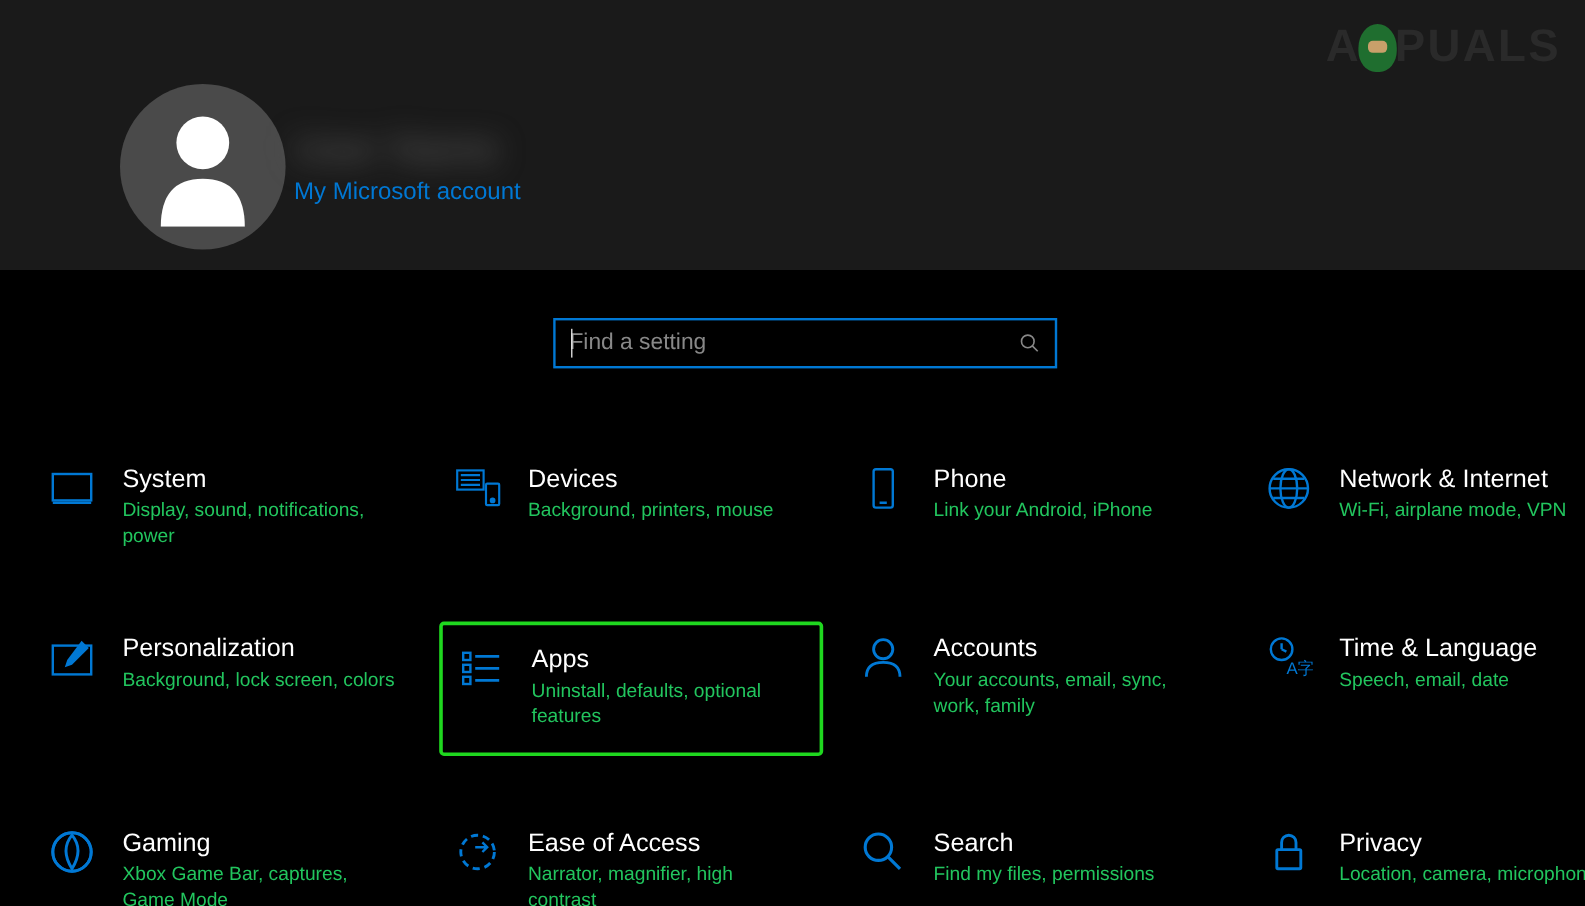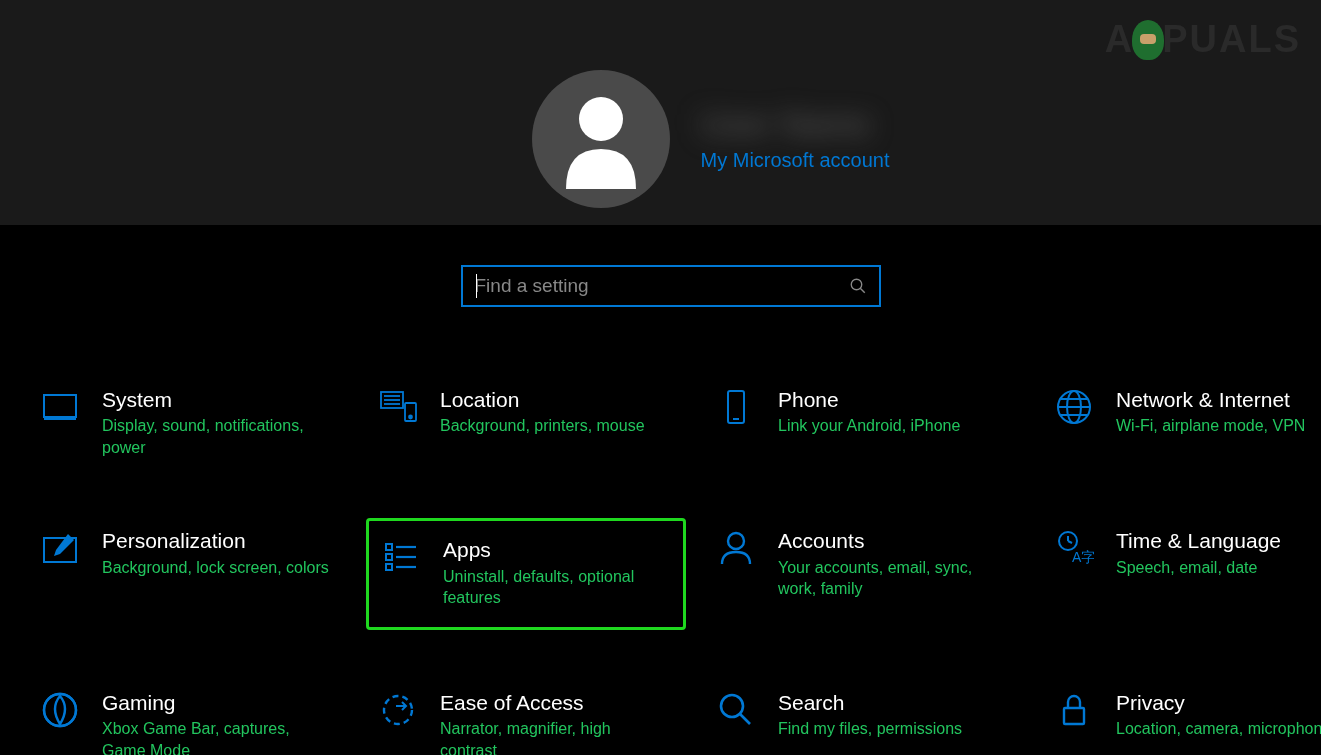"My Microsoft account" .avatar-section { gap: 31px -> 7px; justify-content: center -> none }
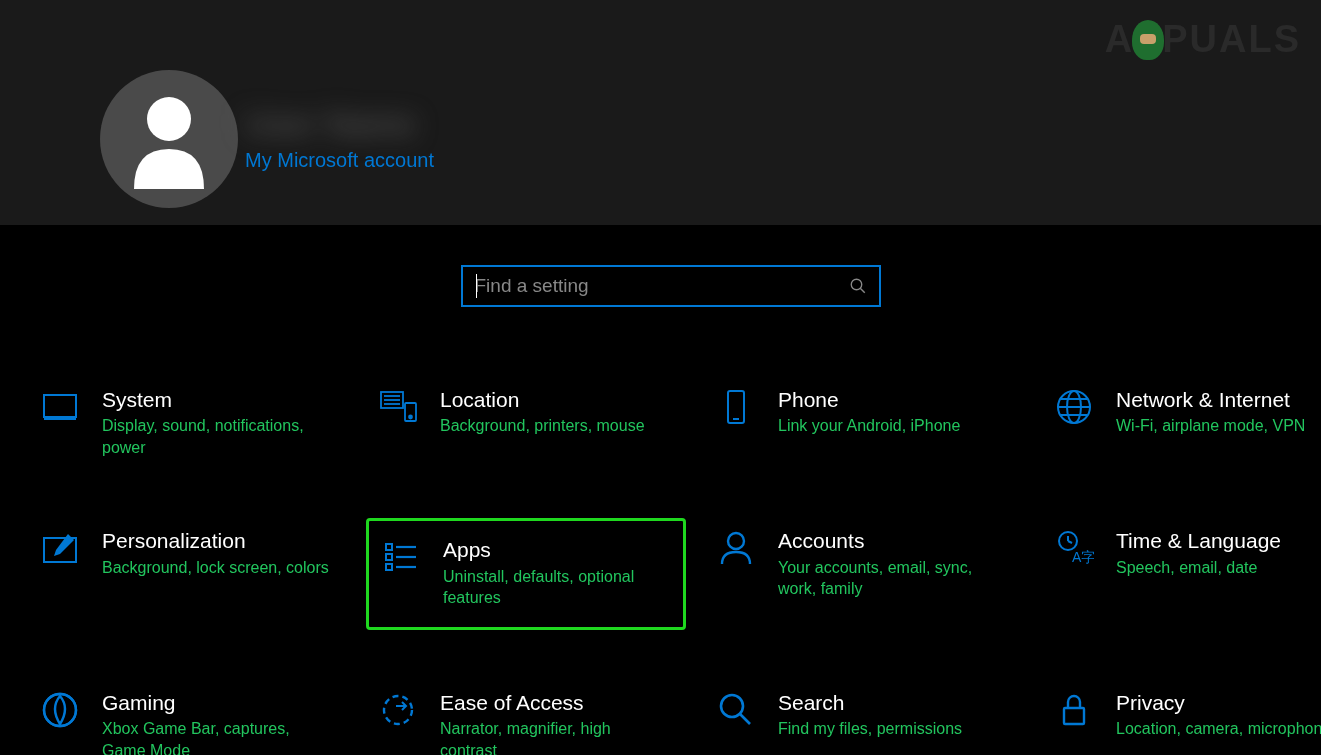"Location" div.tile-title { text: Location -> Devices }
